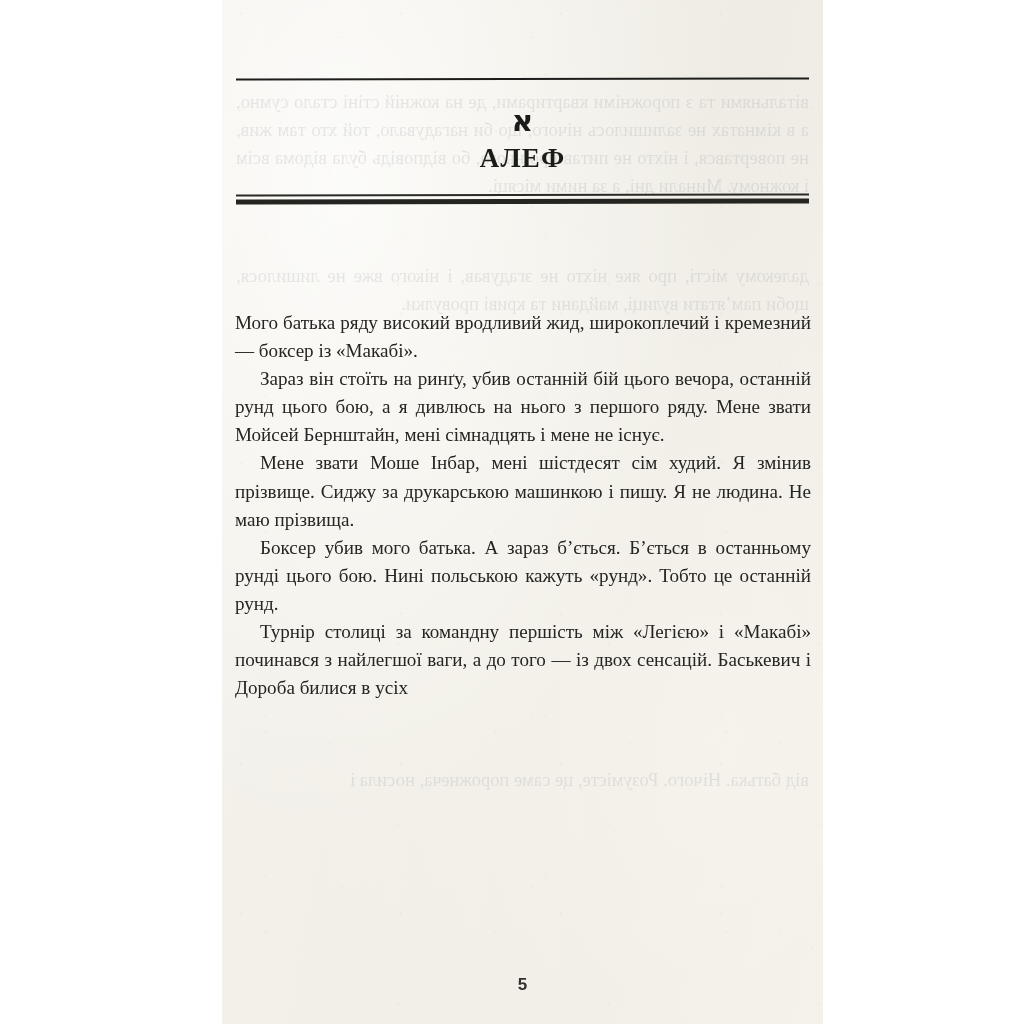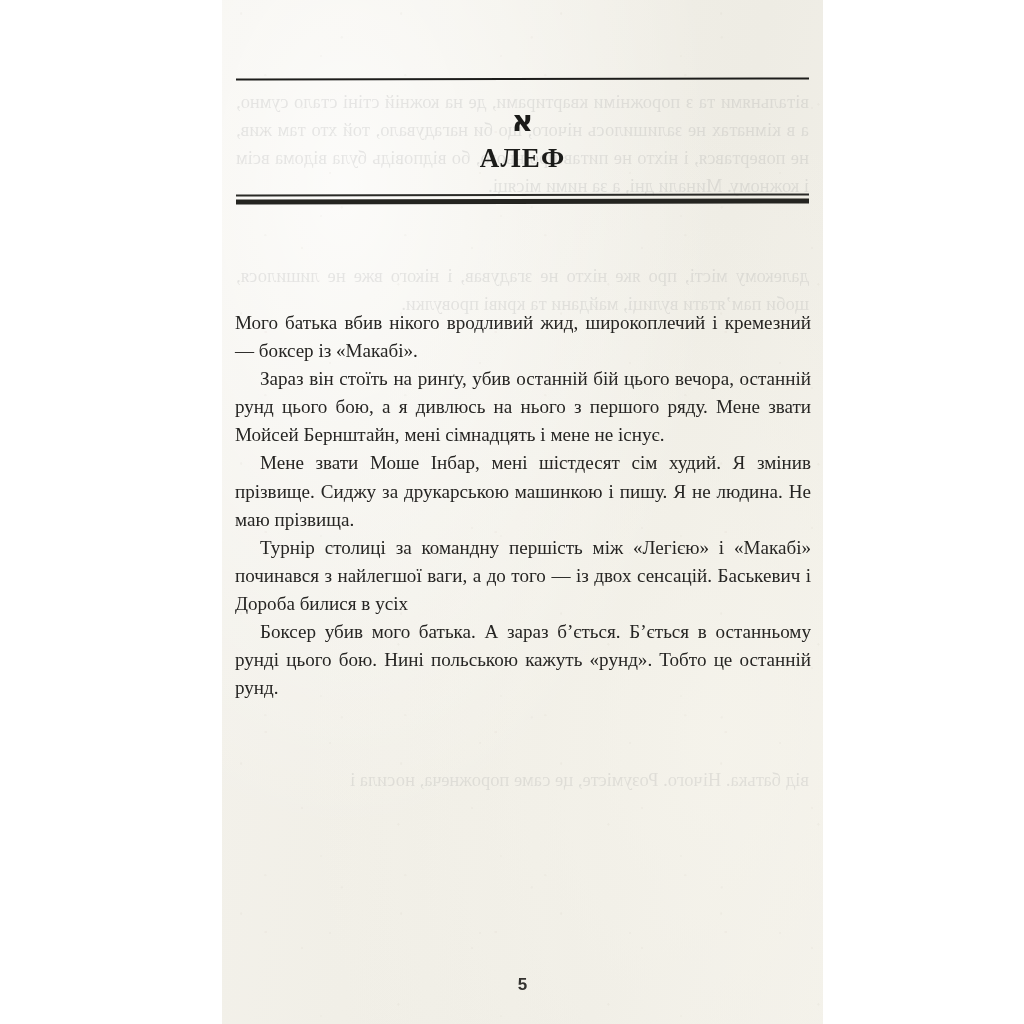"Мого батька вбив нікого вродливий" p.no-indent { text: вбив нікого -> ряду високий }
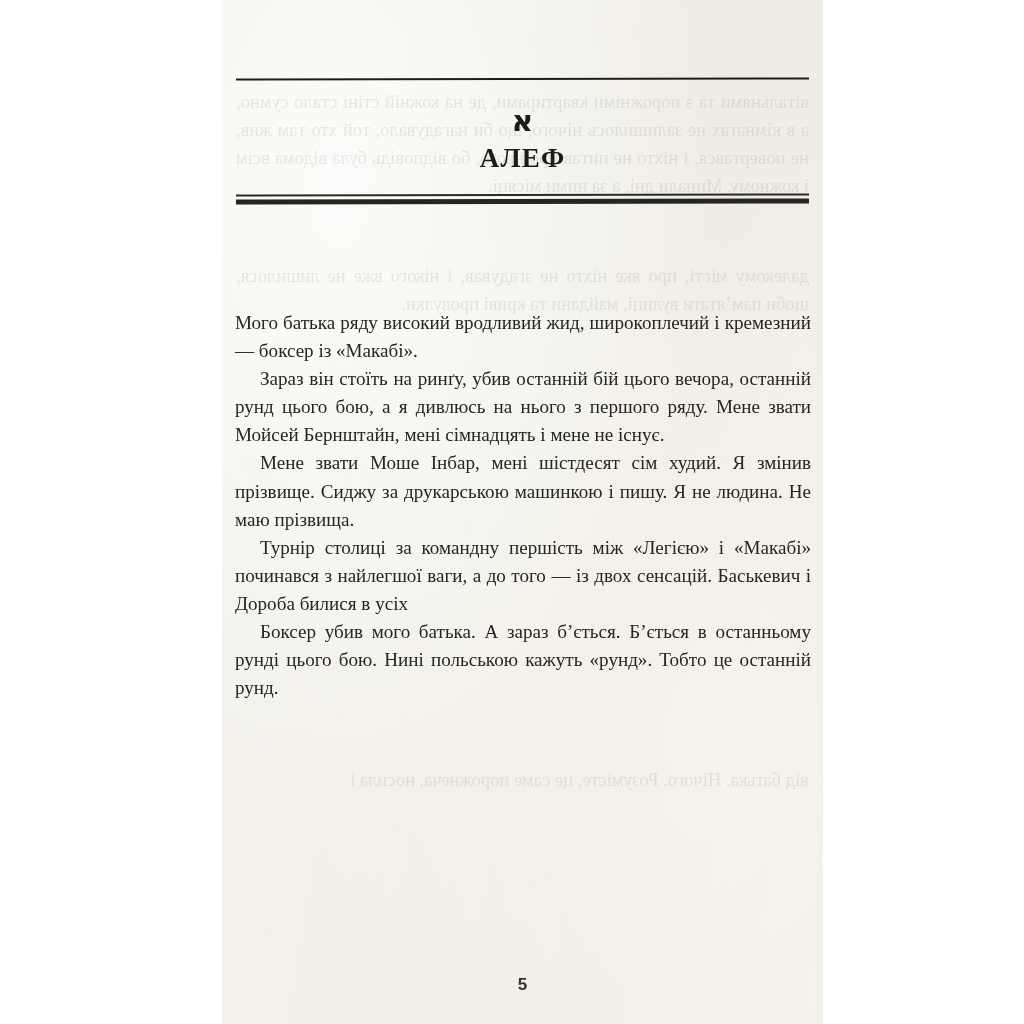"Турнір столиці за командну першість" p { order: before "Боксер убив мого батька. А" -> after "Боксер убив мого батька. А" }
